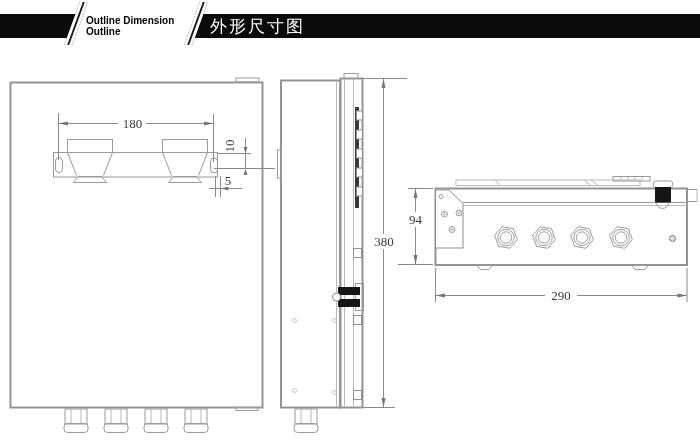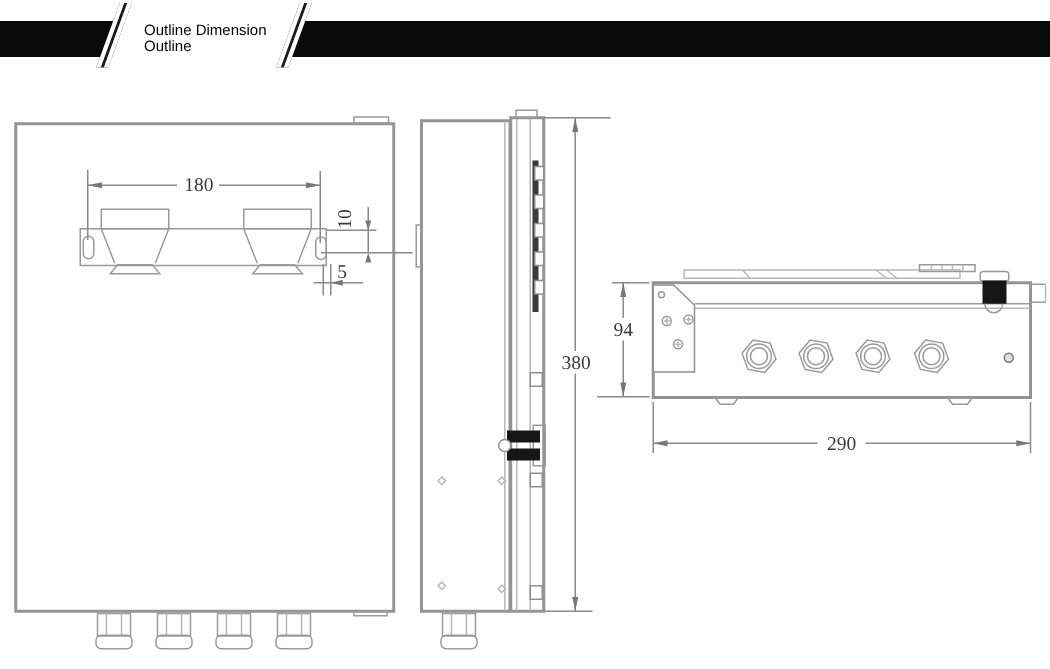"Outline Dimension" #title-en { font-weight: normal -> bold; left: 96px -> 86px }
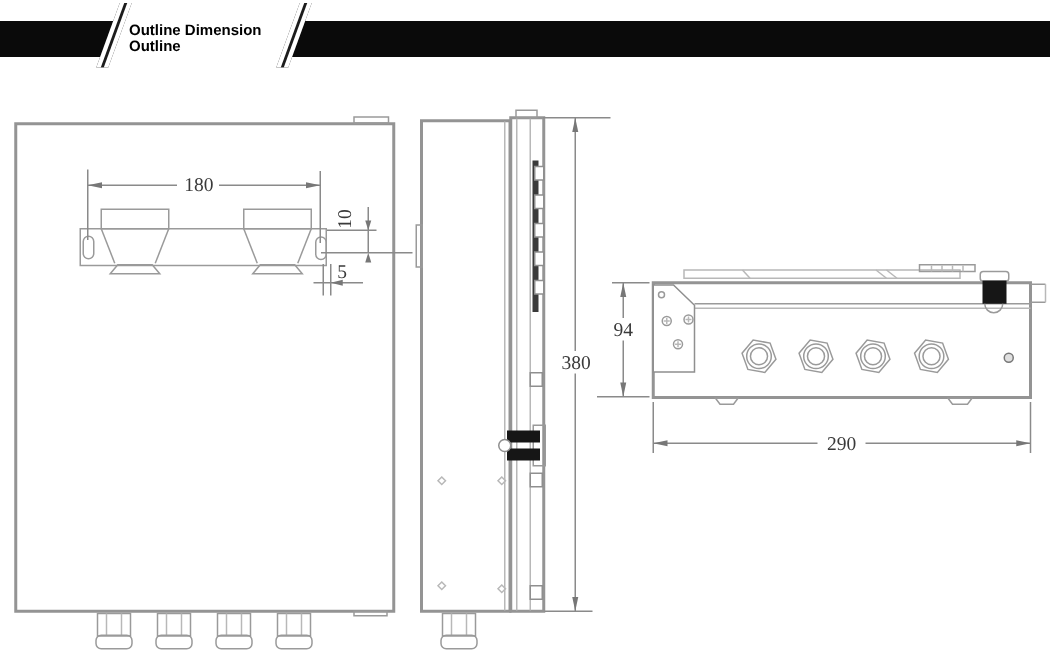"外形尺寸图" div { html: none -> <div>外形尺寸图</div> }
